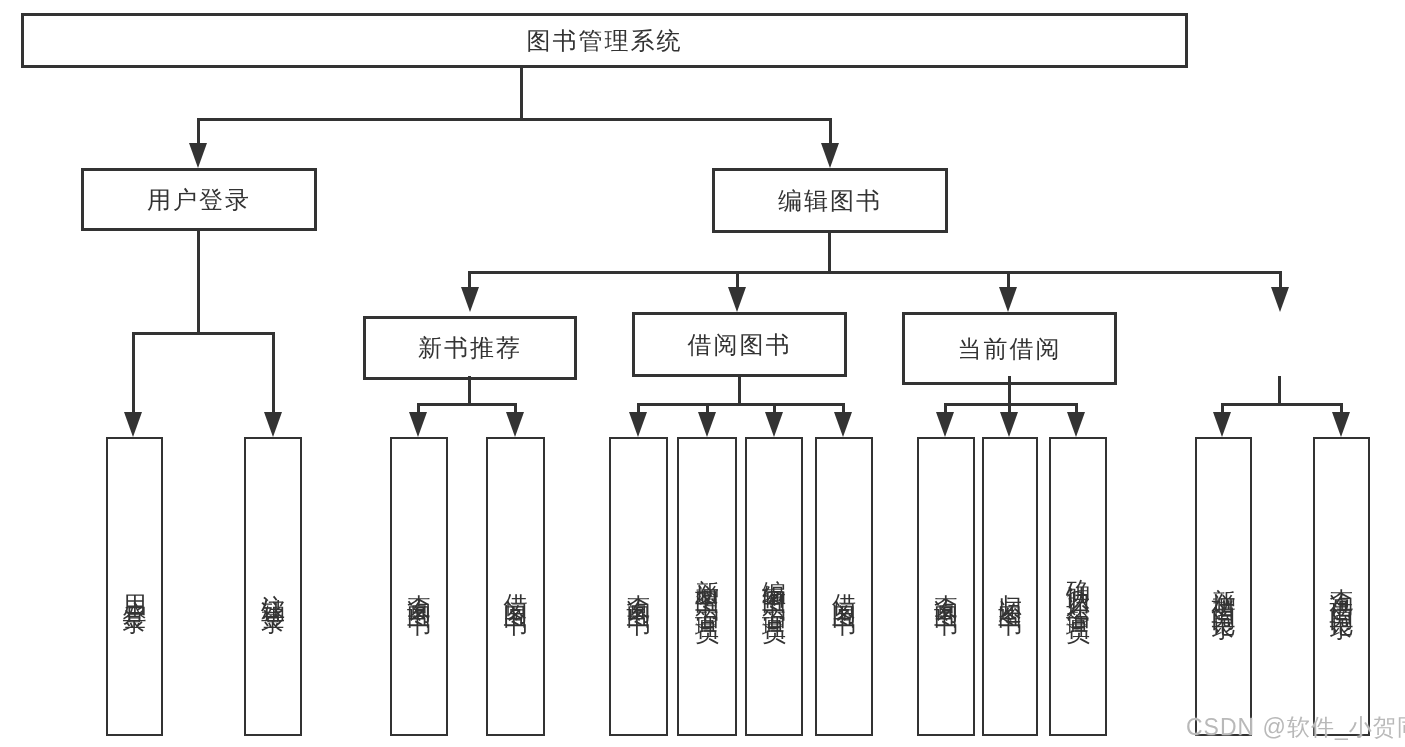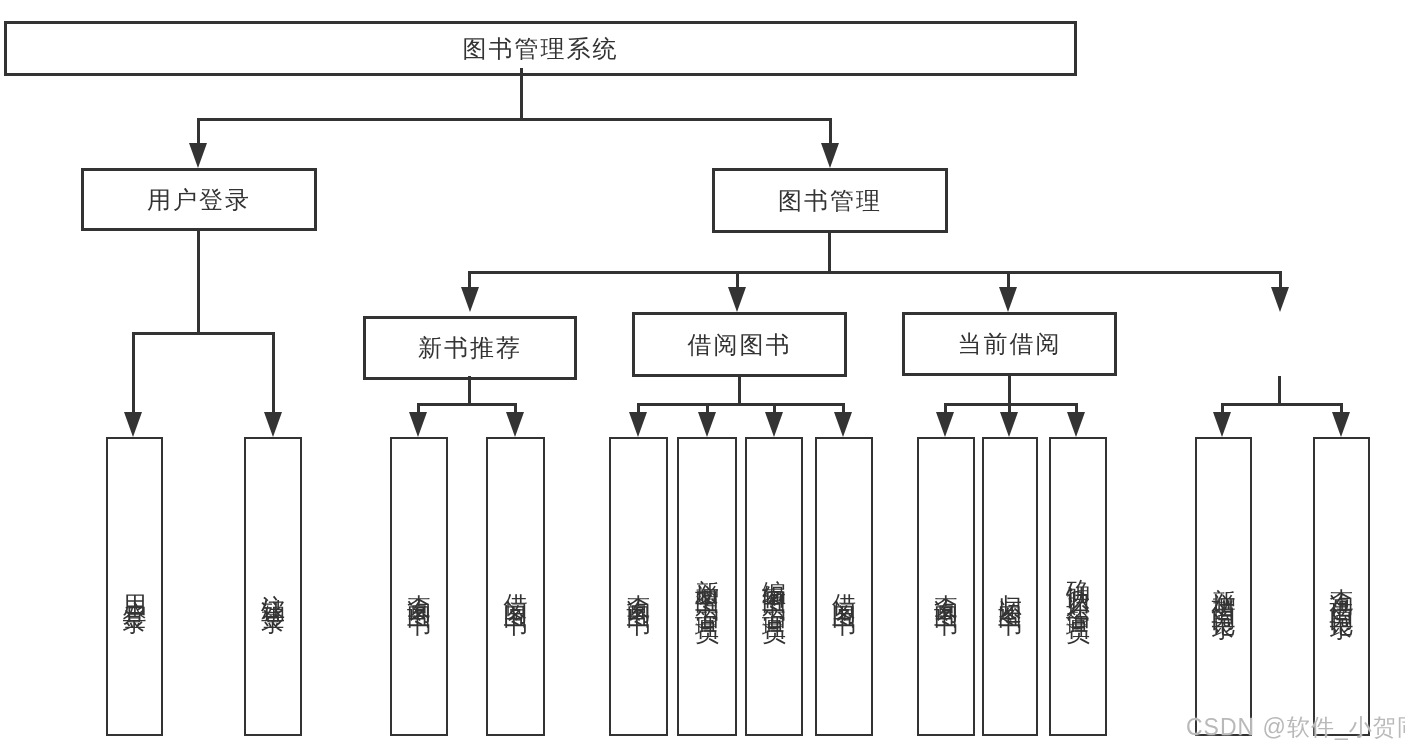"图书管理系统" div.box { left: 4px -> 21px; margin-top: 8px -> none; width: 1073px -> 1167px }
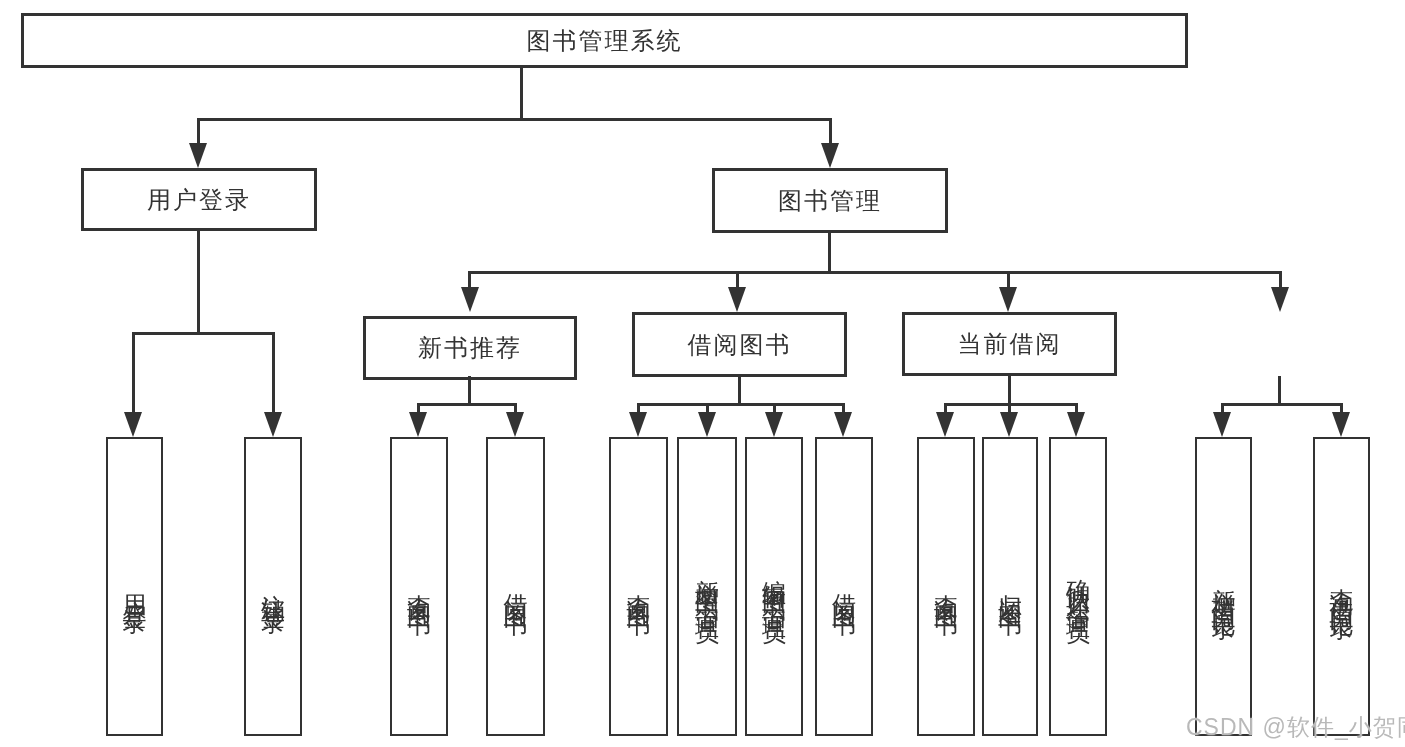"图书管理" span { text: 图书管理 -> 编辑图书 }
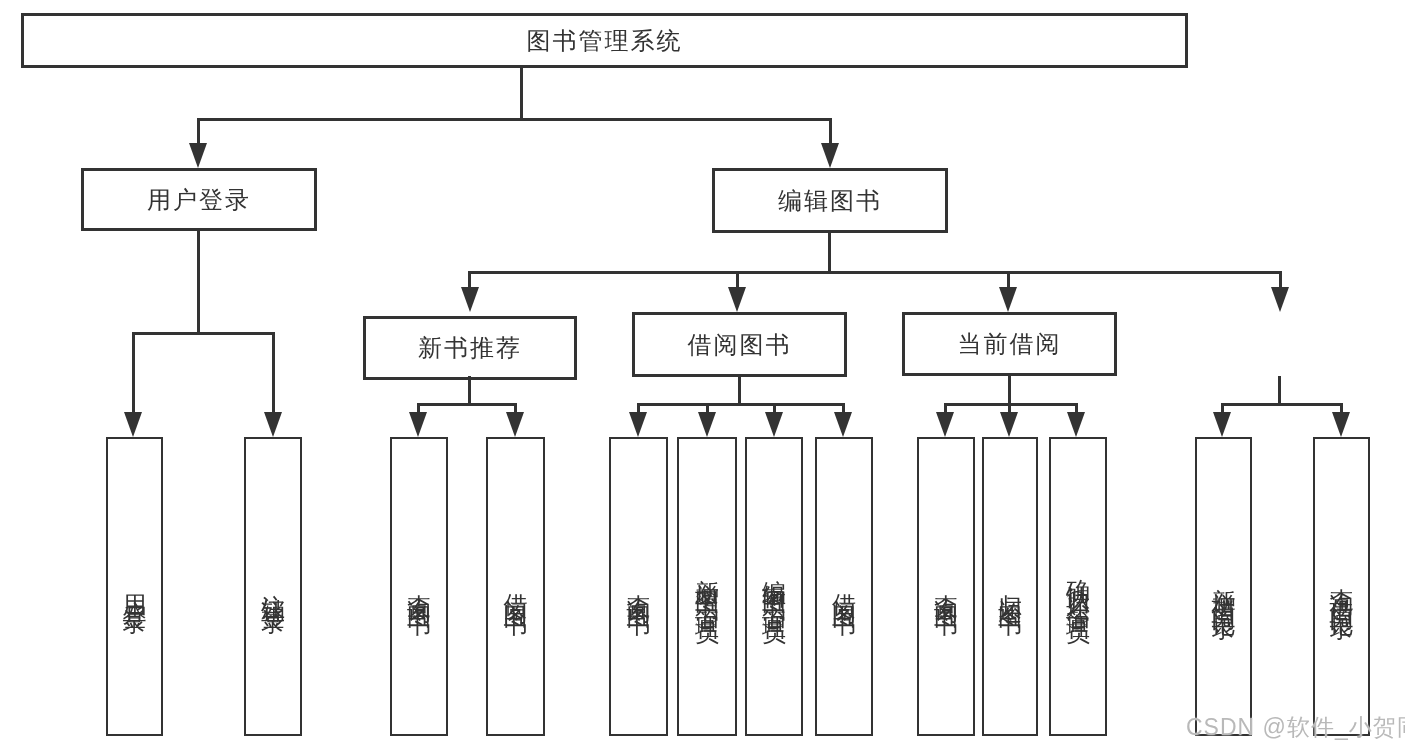"当前借阅" div.box { height: 64px -> 73px }
